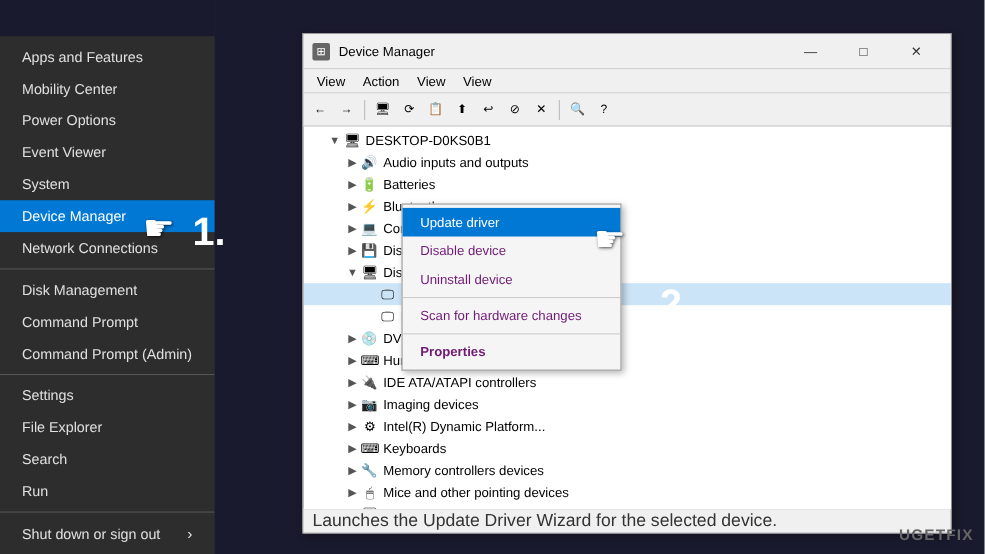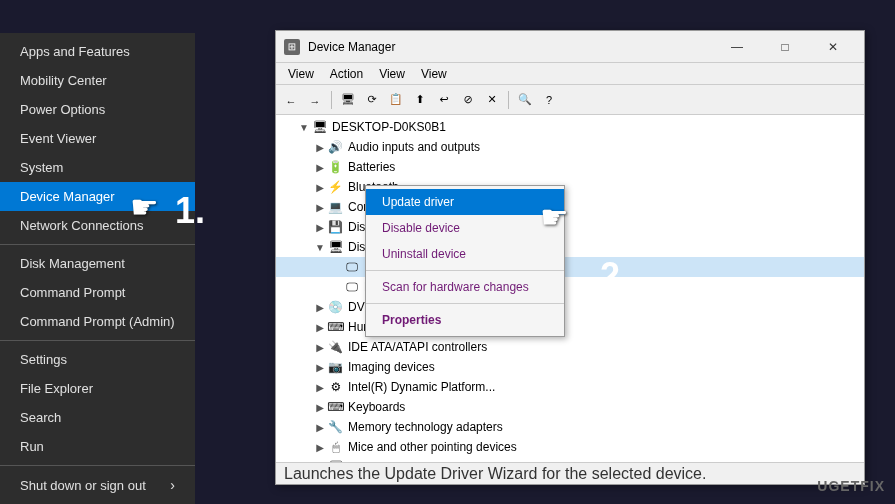"Memory technology adapters" span { text: technology adapters -> controllers devices }
